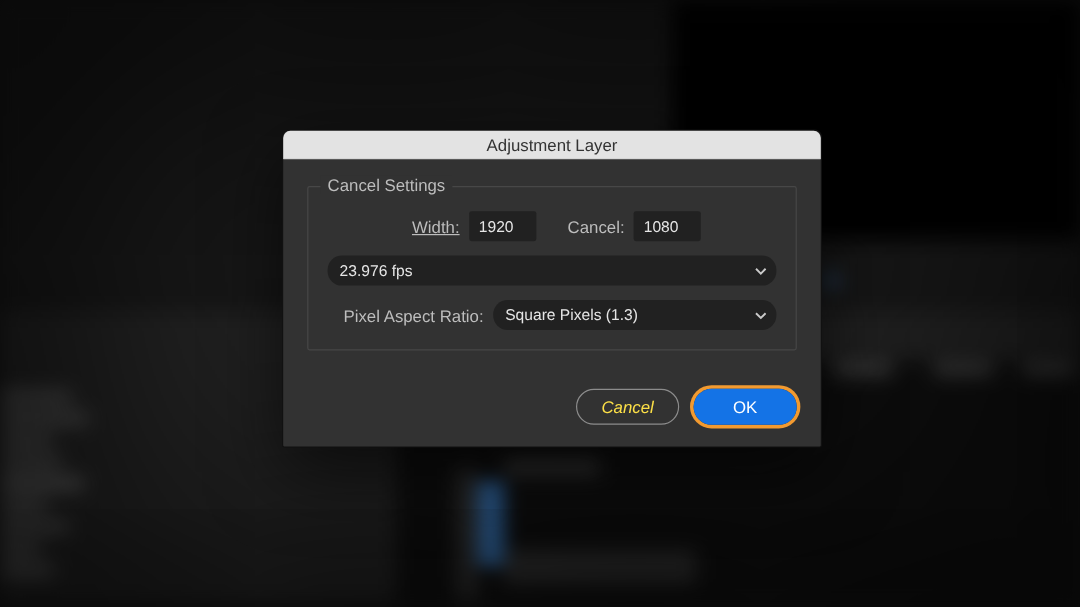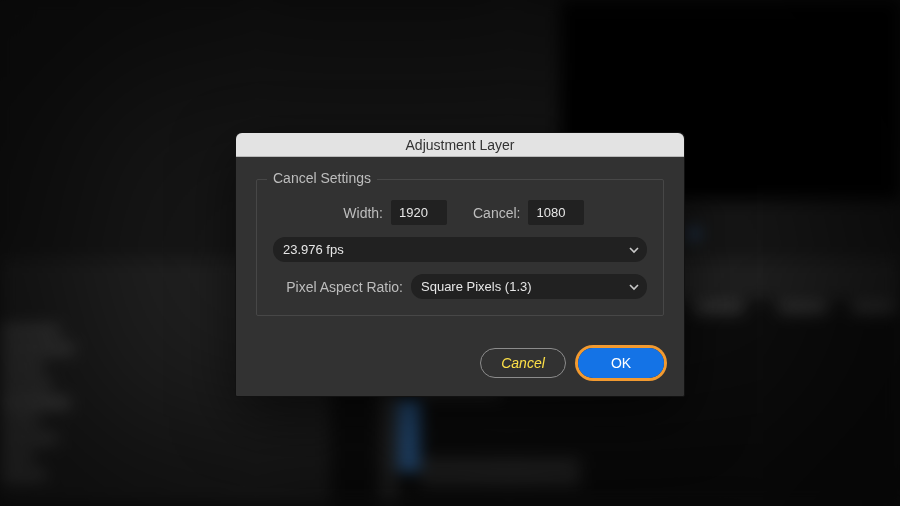"Adjustment Layer" .dialog { top: 132px -> 108px }
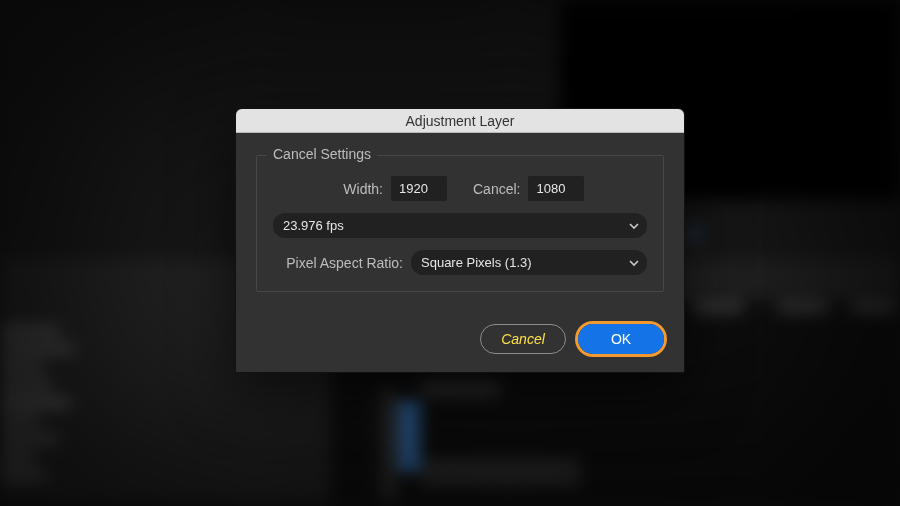"Width:" .lbl-width { text-decoration: none -> underline }
